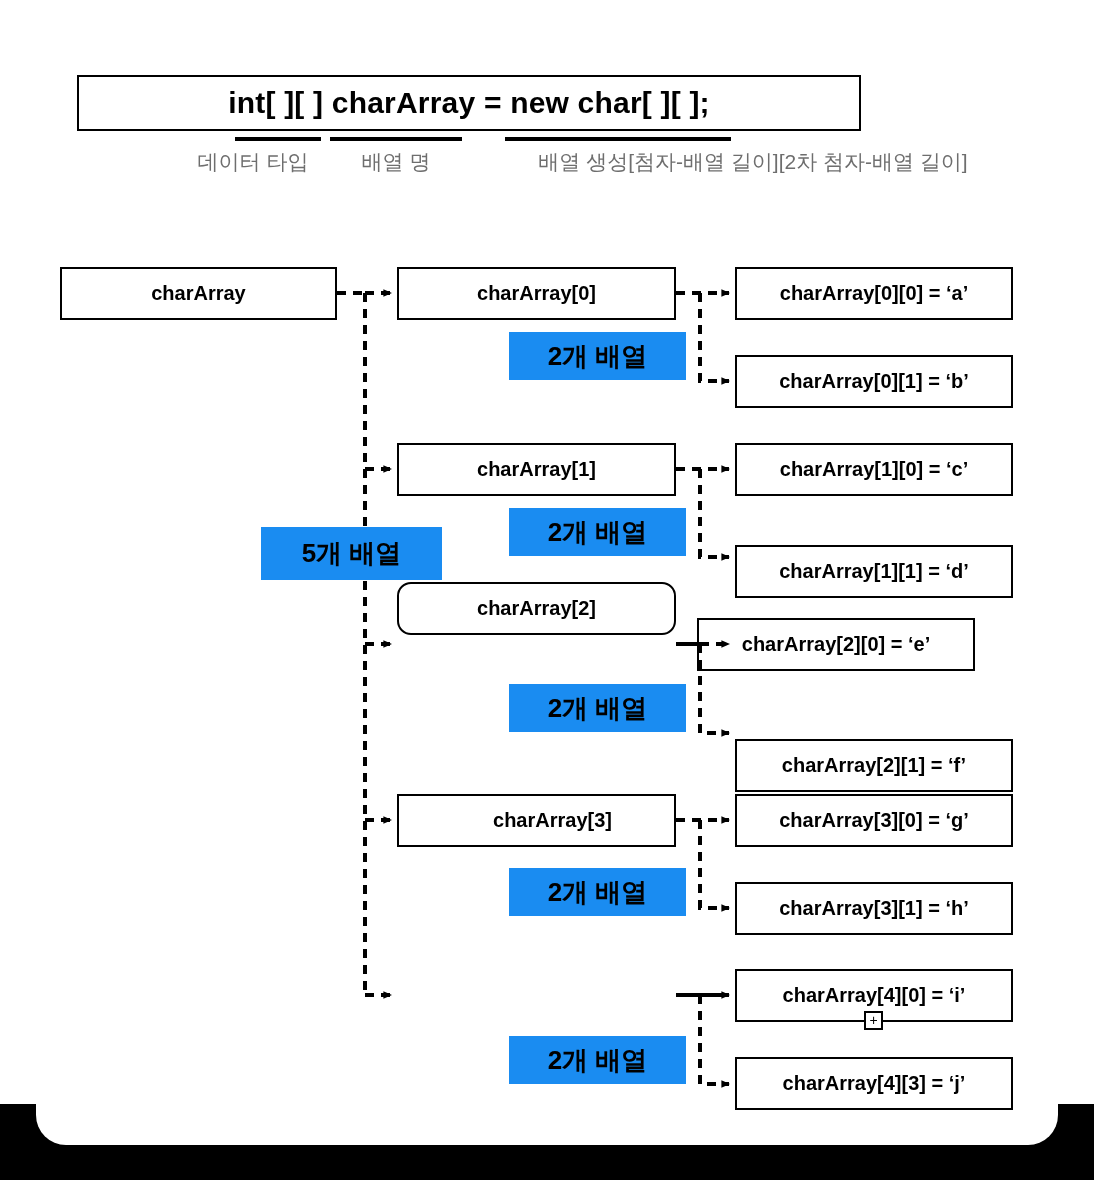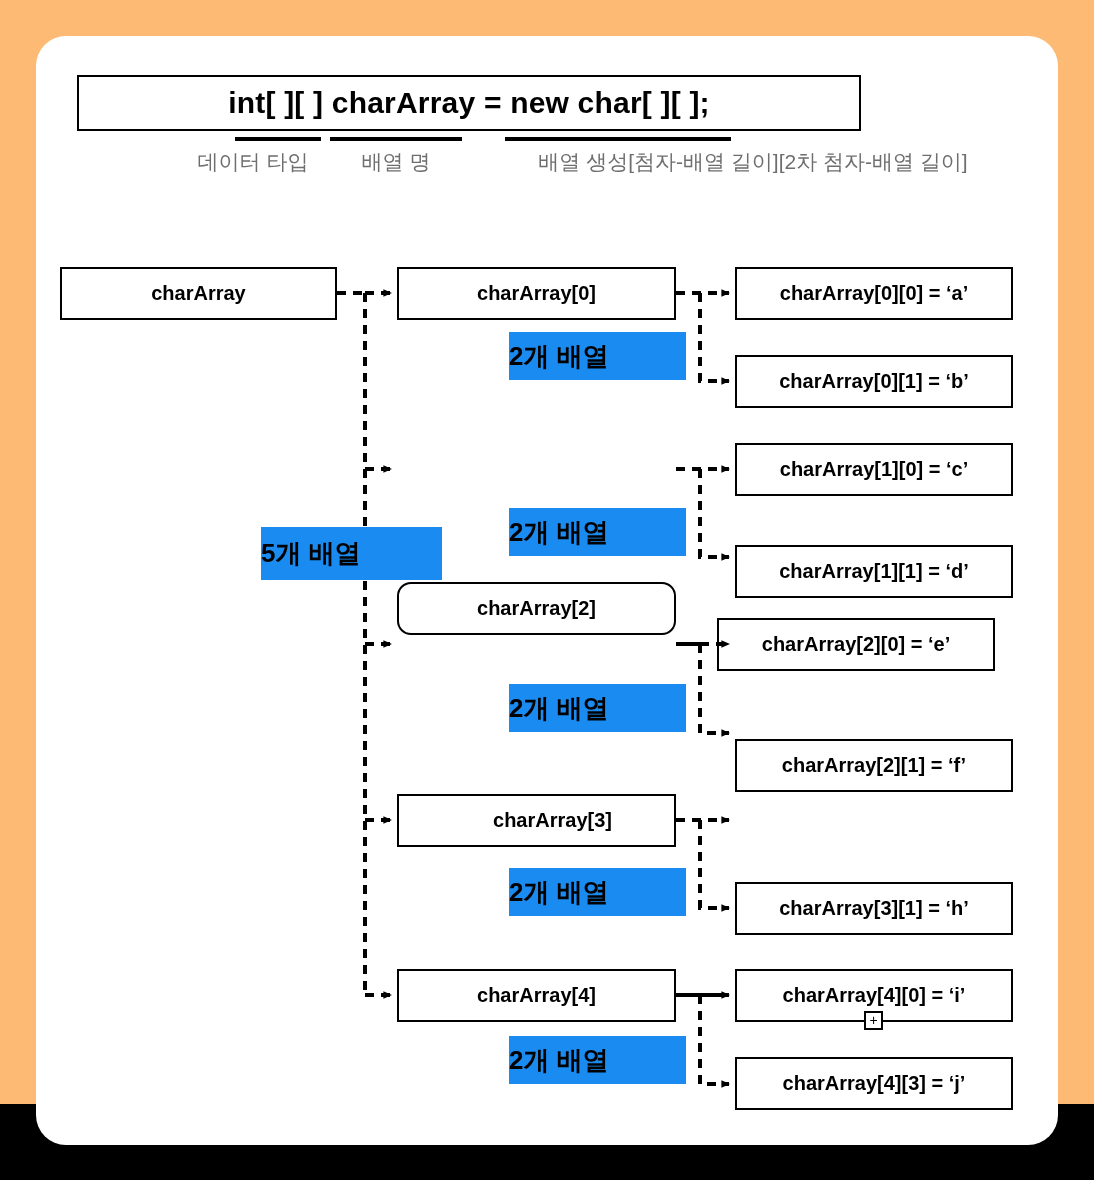"int[ ][ ] charArray =" #stage { background: #fdba74 -> #ffffff }
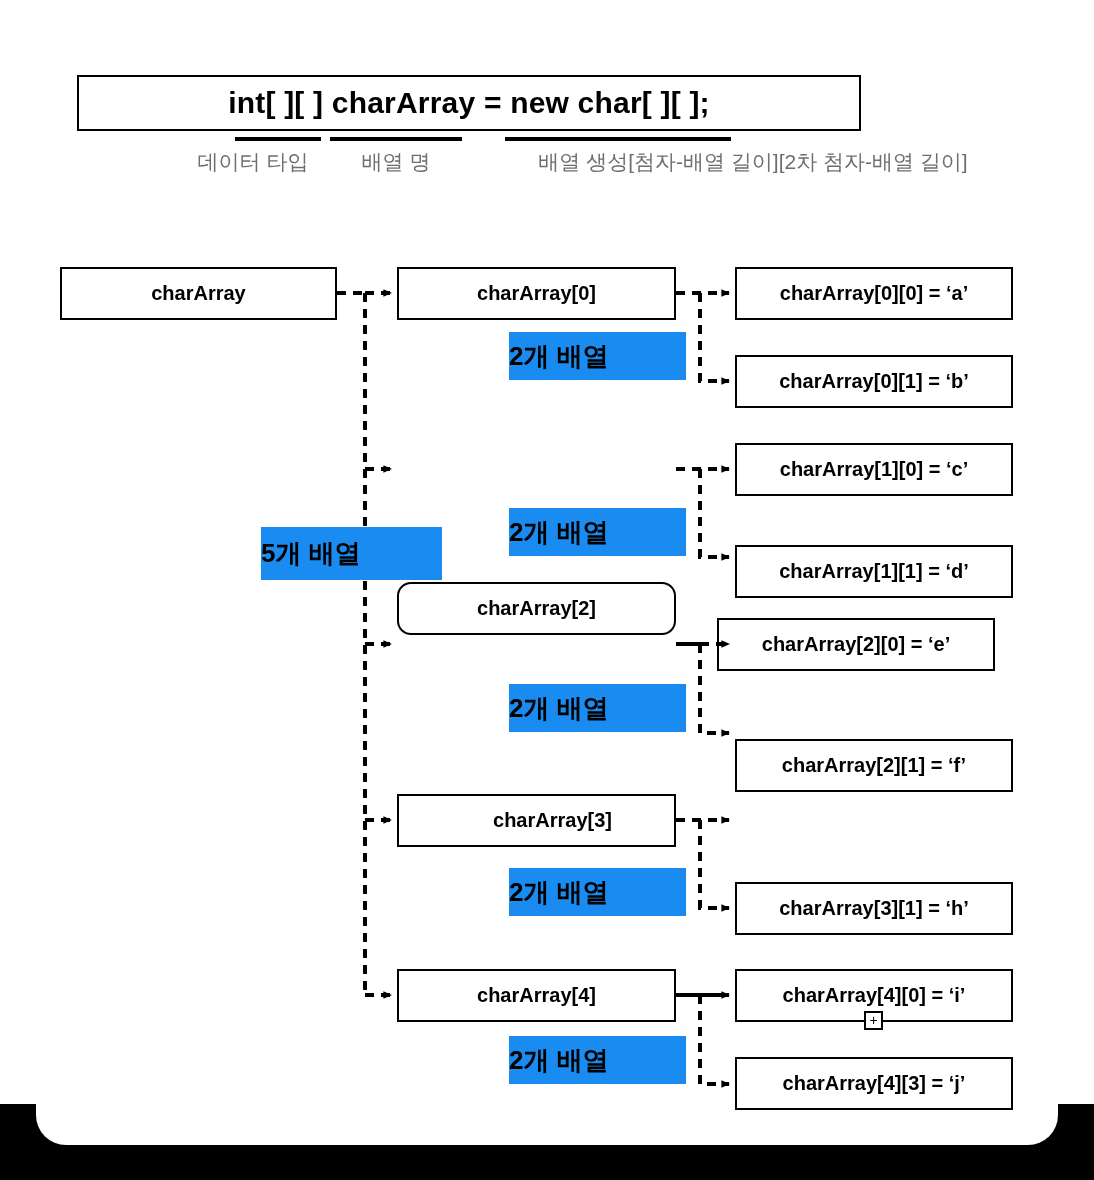"2개 배열" .badge { justify-content: flex-start -> center }
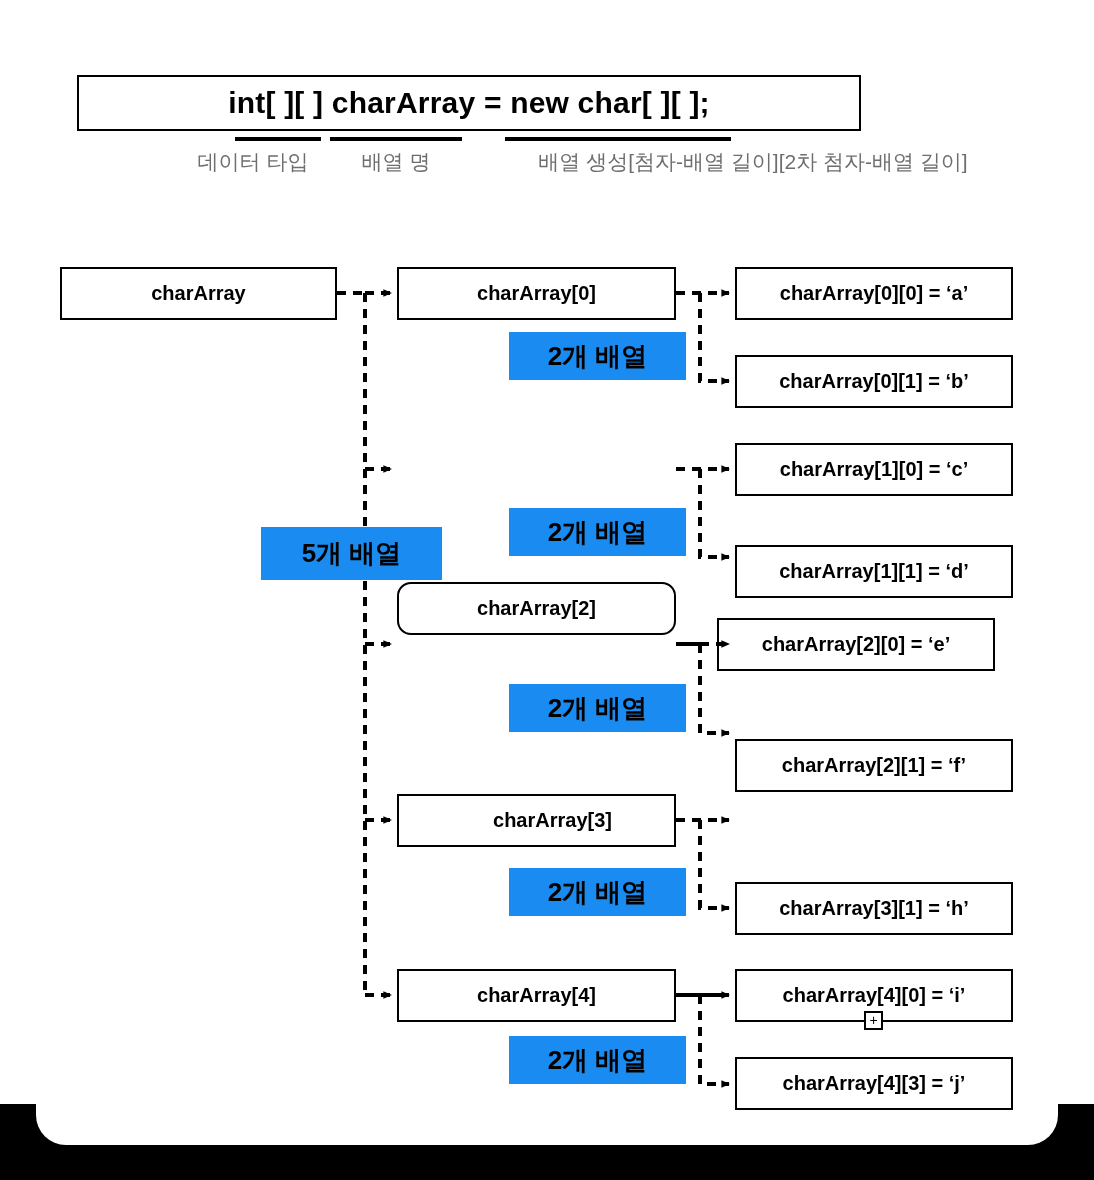"charArray[1]" div.node { html: none -> <div> <span>charArray[1]</span> </div> }
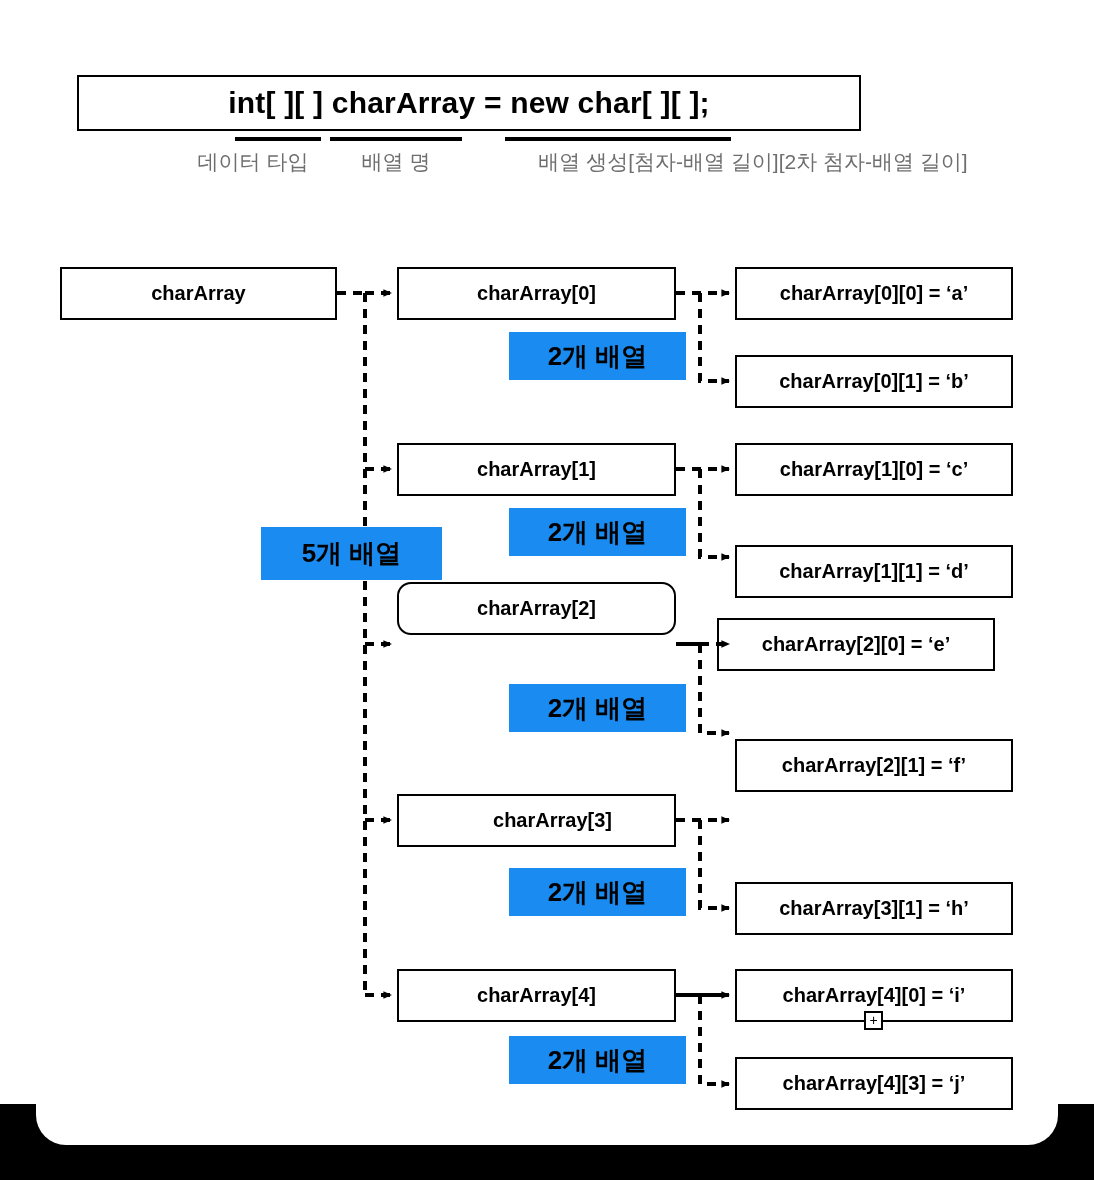"charArray[2][0] = ‘e’" div.node { left: 717px -> 697px }
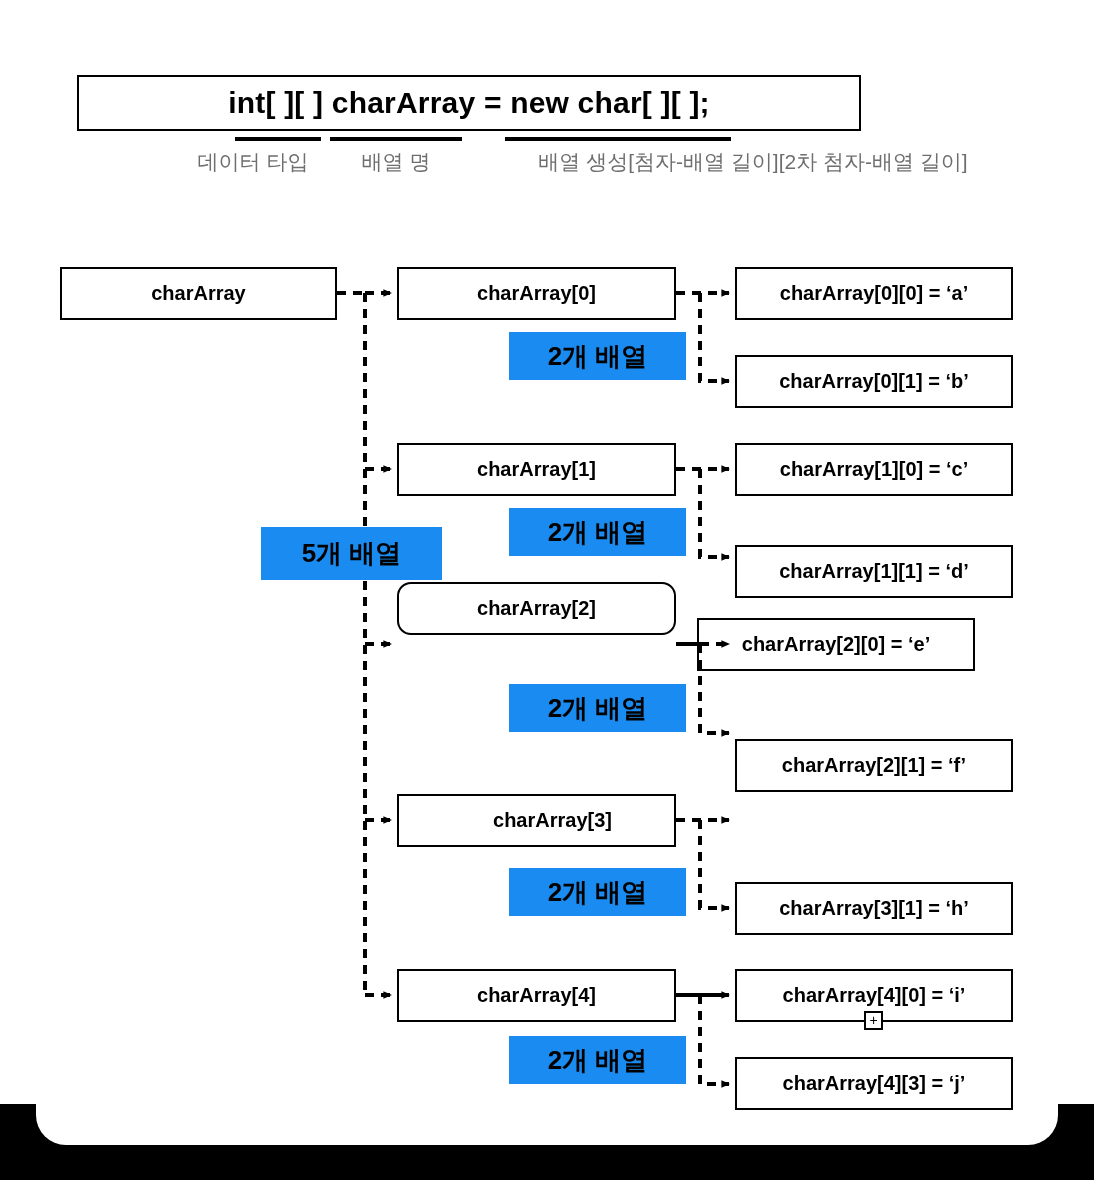"charArray[3][0] = ‘g’" div.node { html: none -> <div> <span>charArray[3][0] = ‘g’</span> </div> }
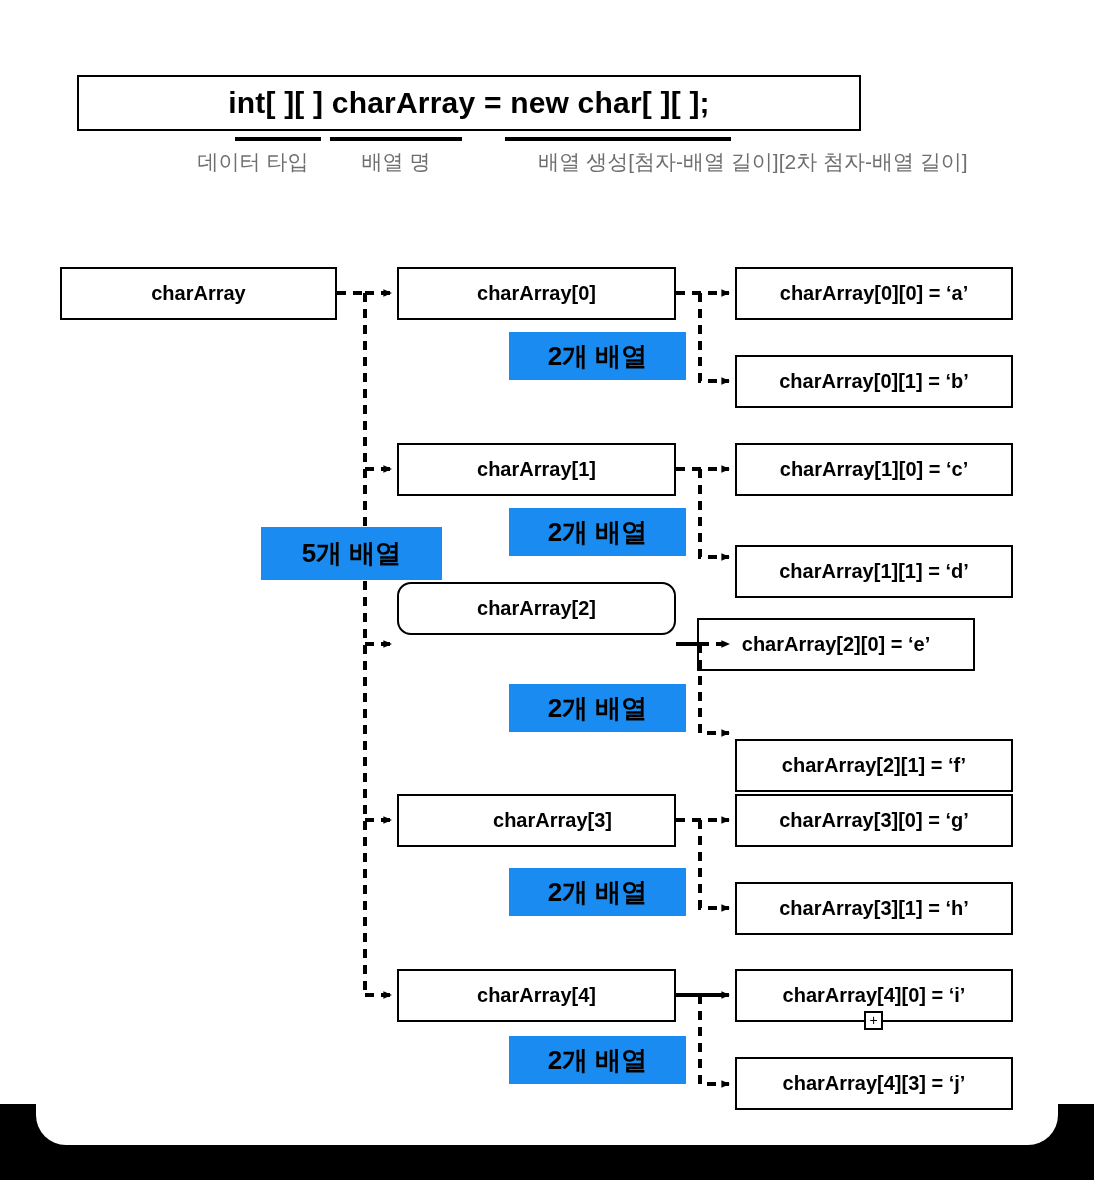"charArray[4]" div.node { html: <div> <span>charArray[4]</span> </div> -> none }
